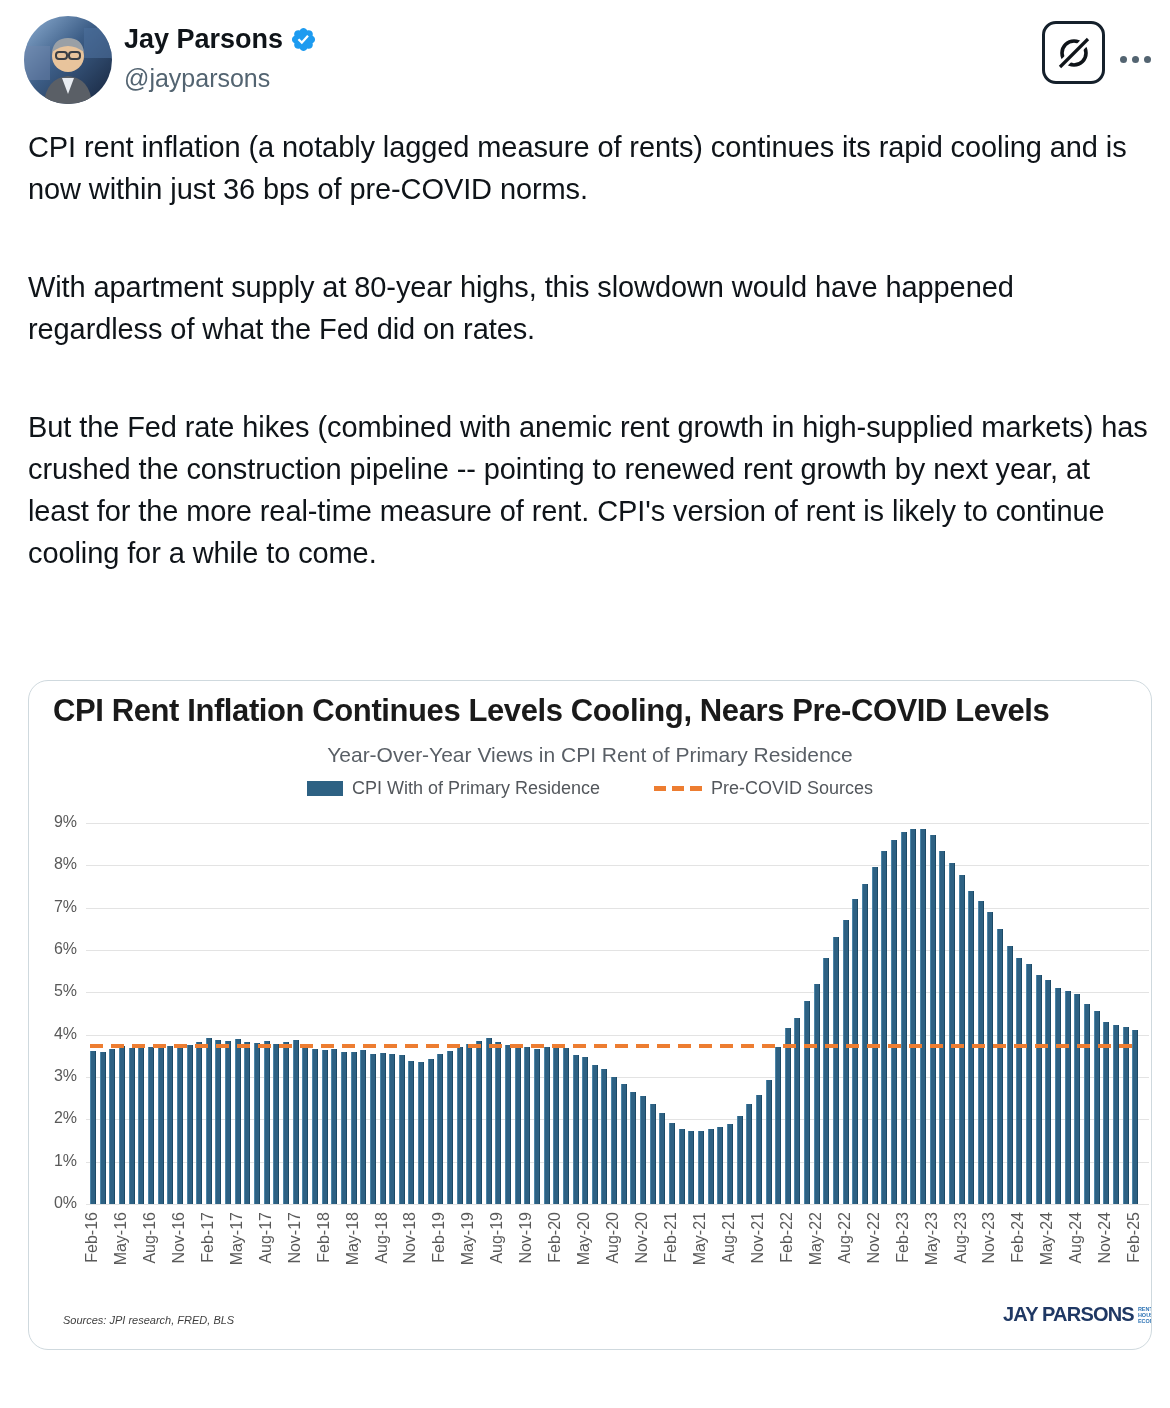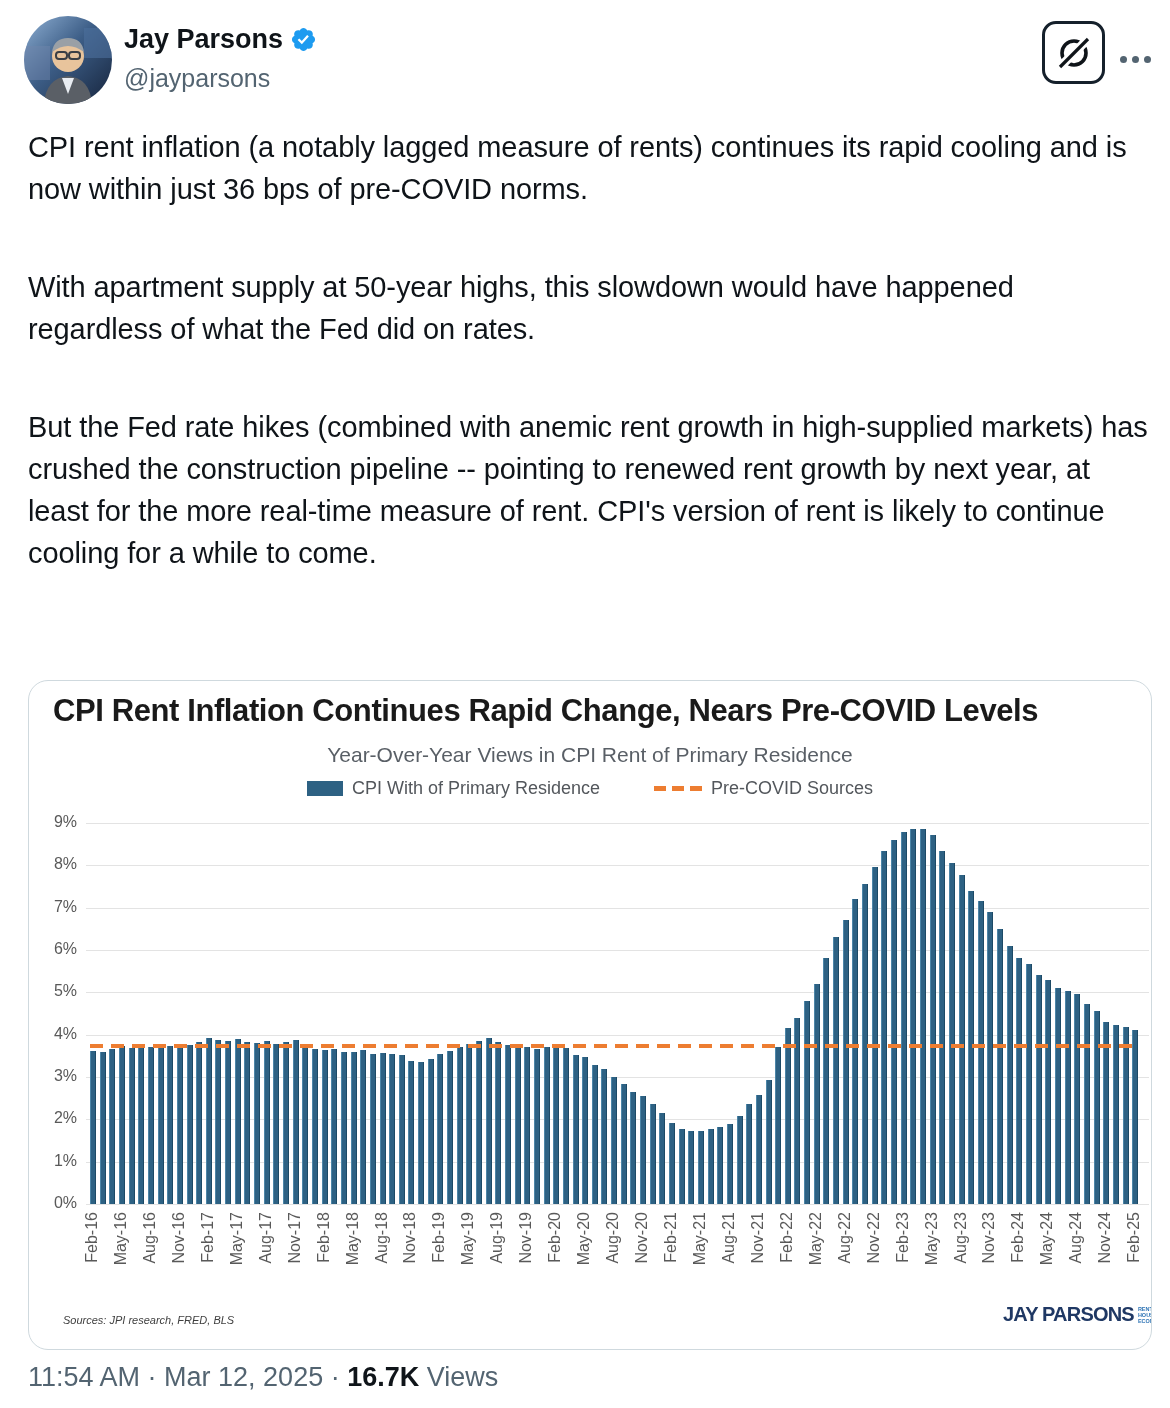"With apartment supply at 50-year" p { text: 50-year -> 80-year }
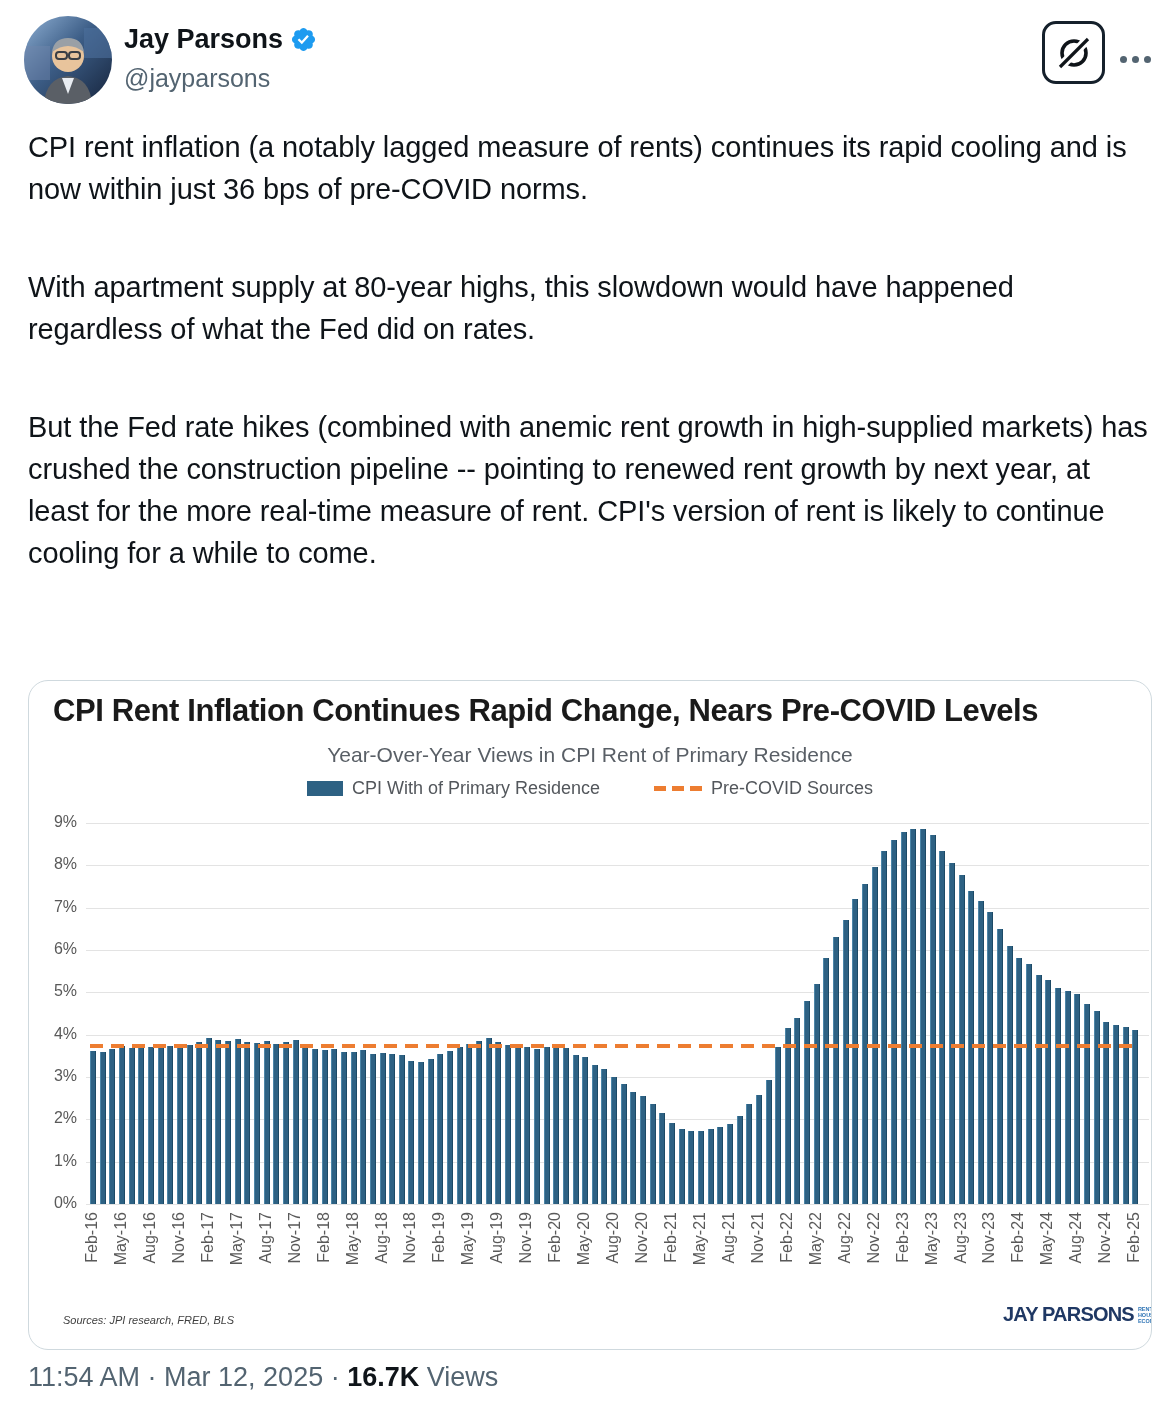"CPI Rent Inflation Continues Rapid" div.c-title { text: Rapid Change -> Levels Cooling }
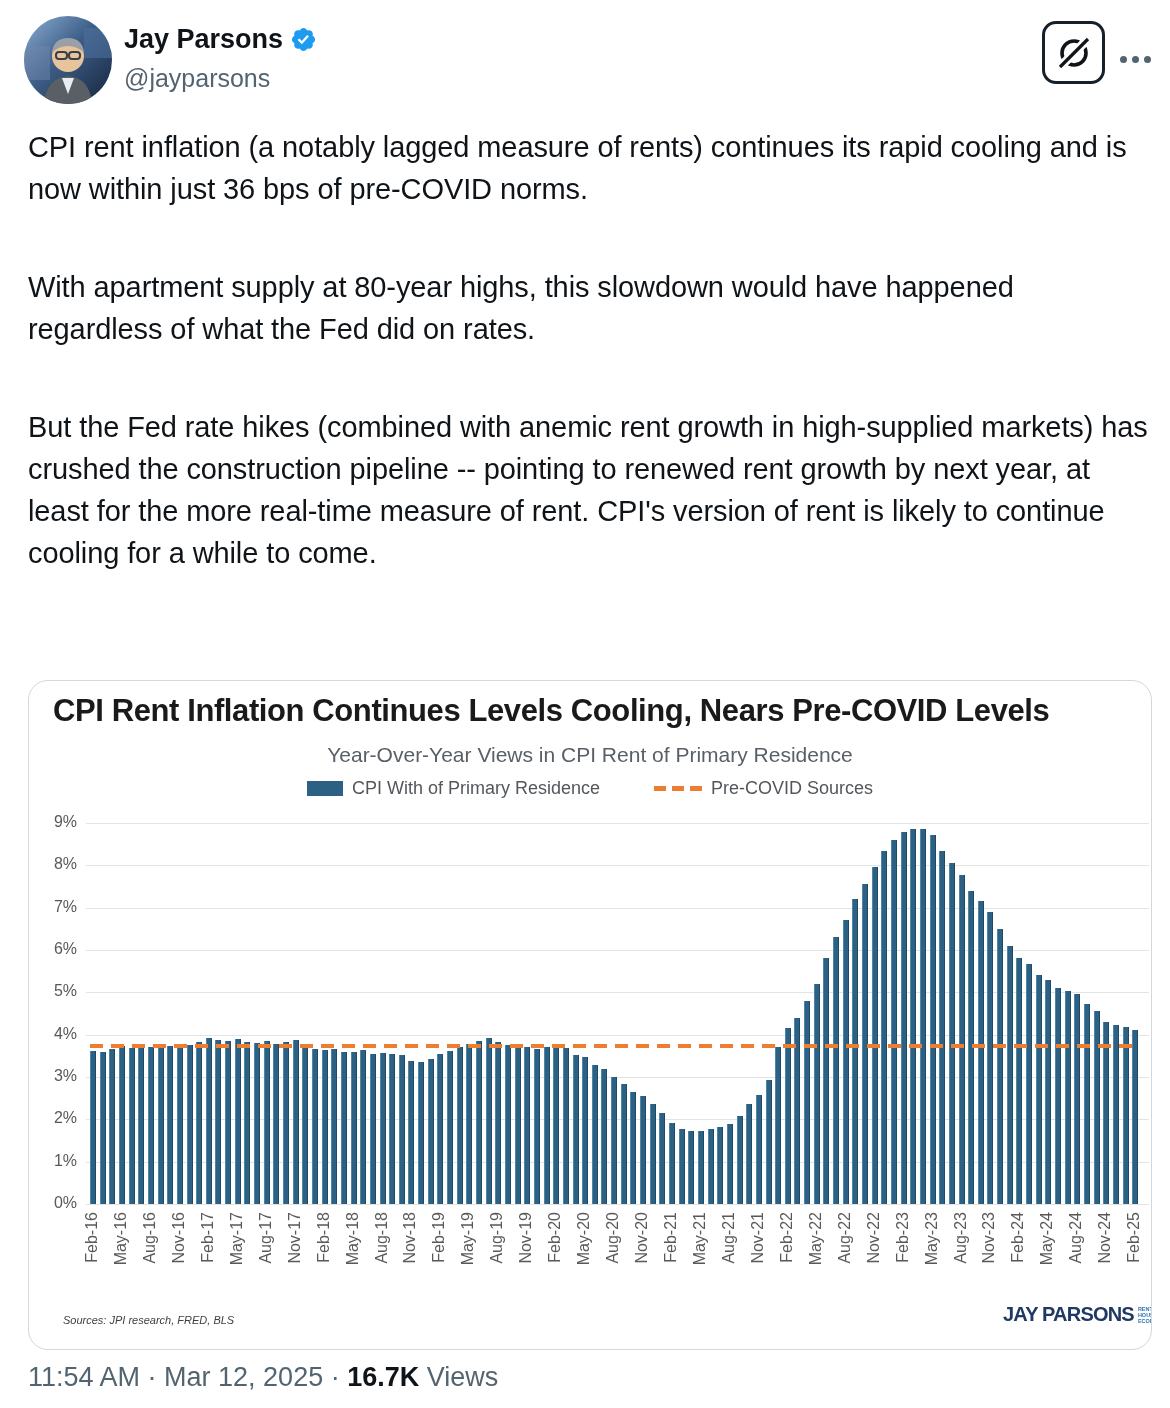"11:54 AM · Mar 12," div.abs { html: <div> <span>11:54 AM · Mar 12, 2025</span><span> · </span><b>16.7K</b><span> Views</span> </div> -> none }
